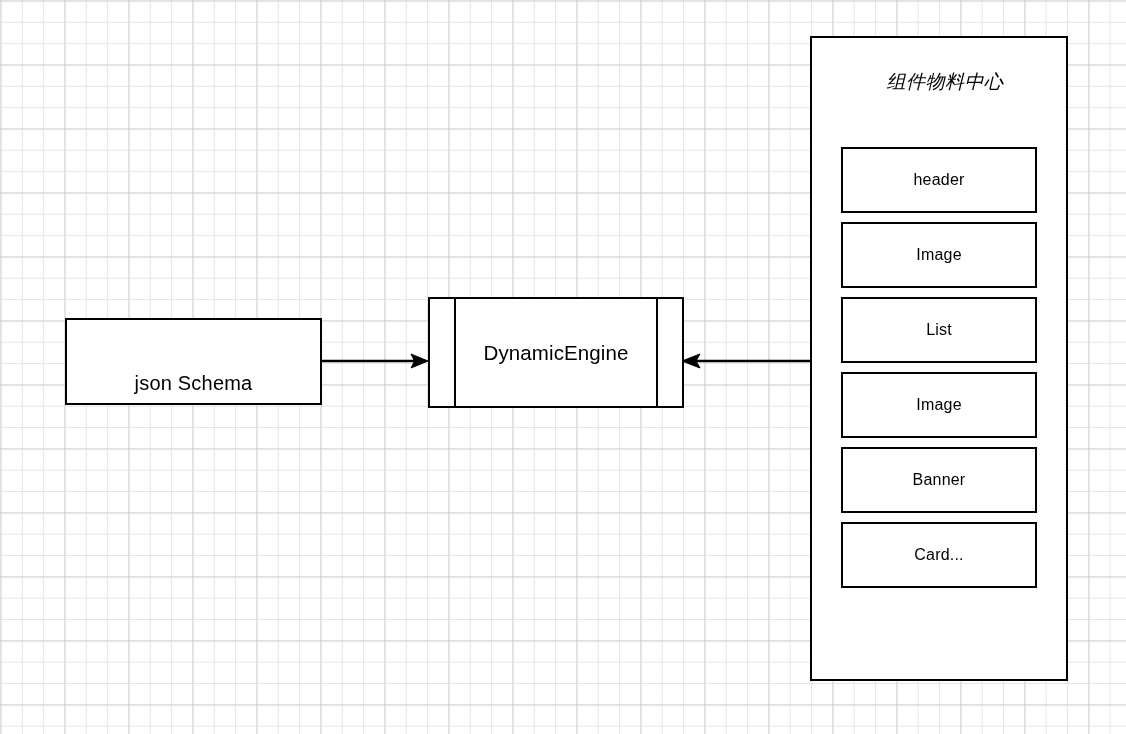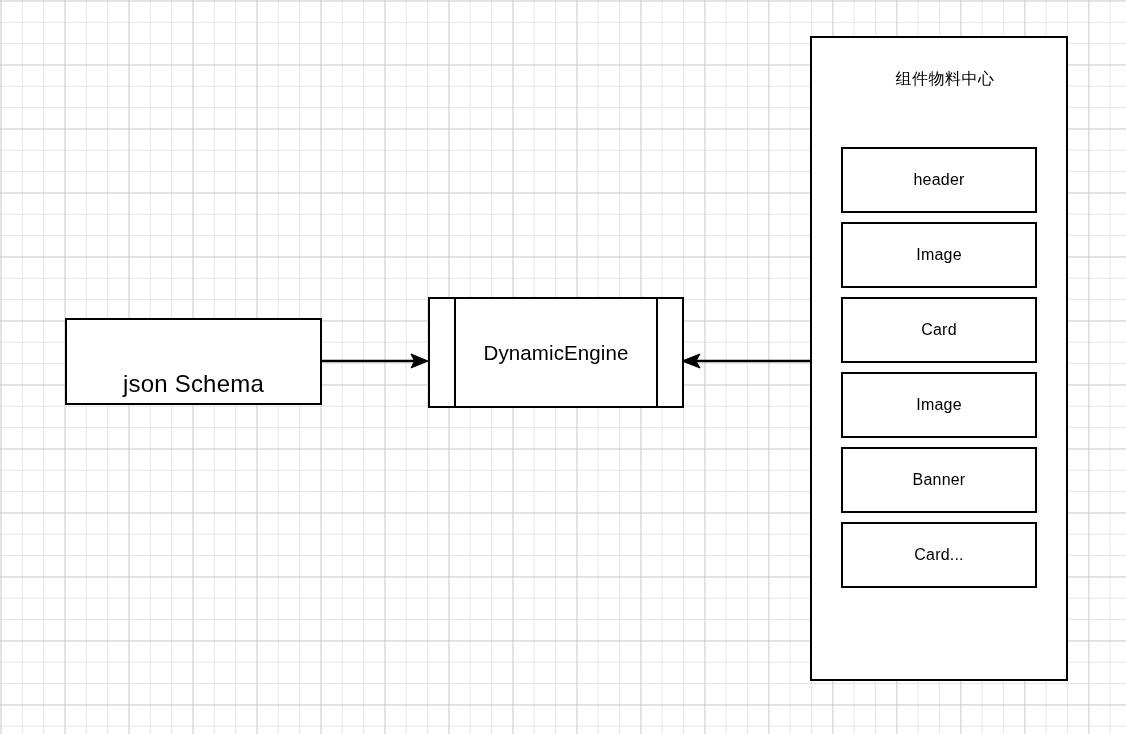"组件物料中心" #panel-title { font-size: 16px -> 19px; font-style: none -> italic }
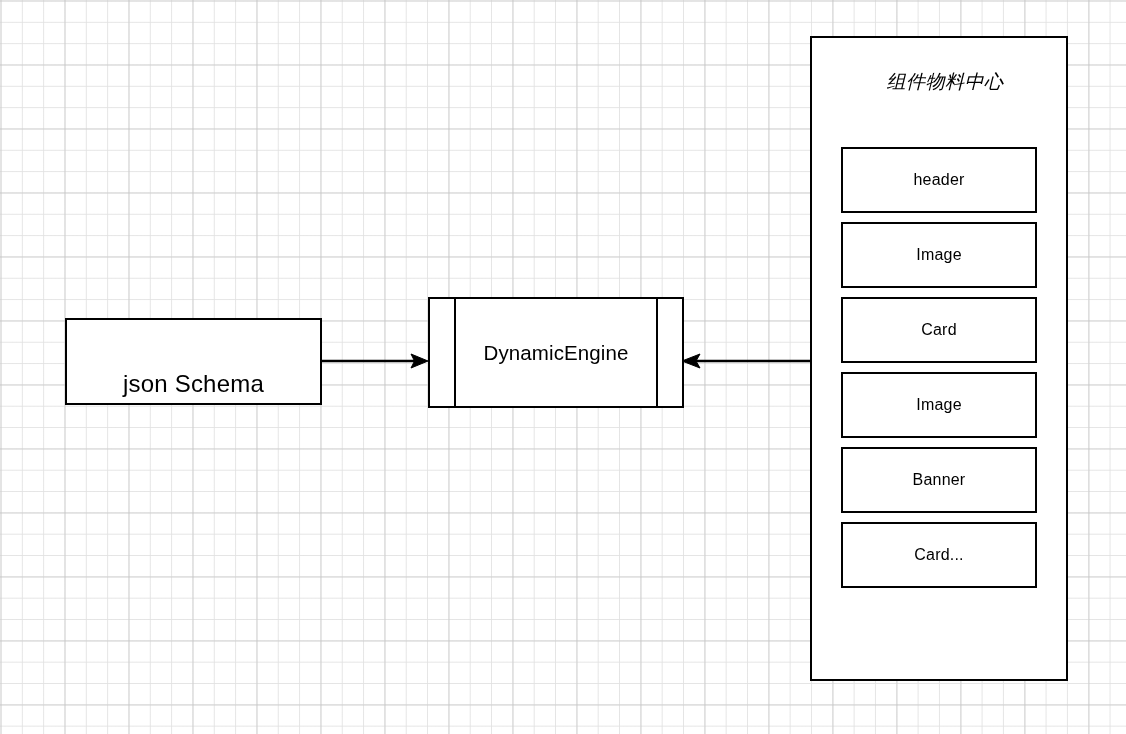"Card" span.component-label { text: Card -> List }
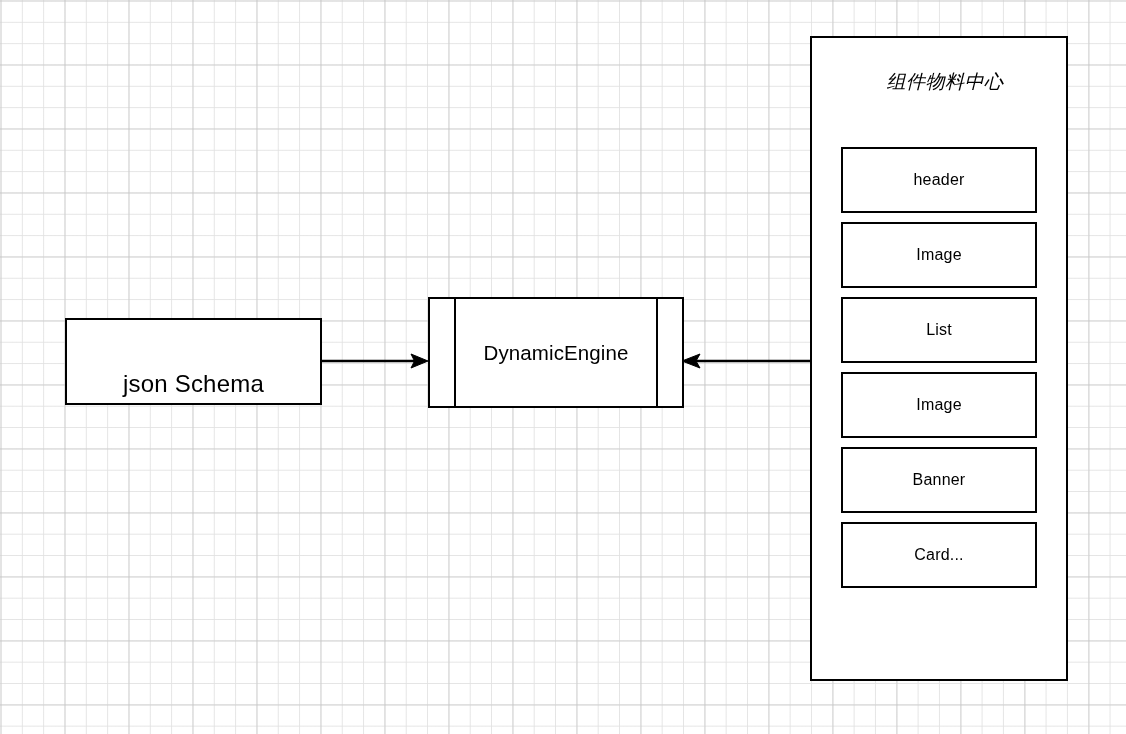"json Schema" #node-json-schema .node-label { font-size: 24px -> 20px }
